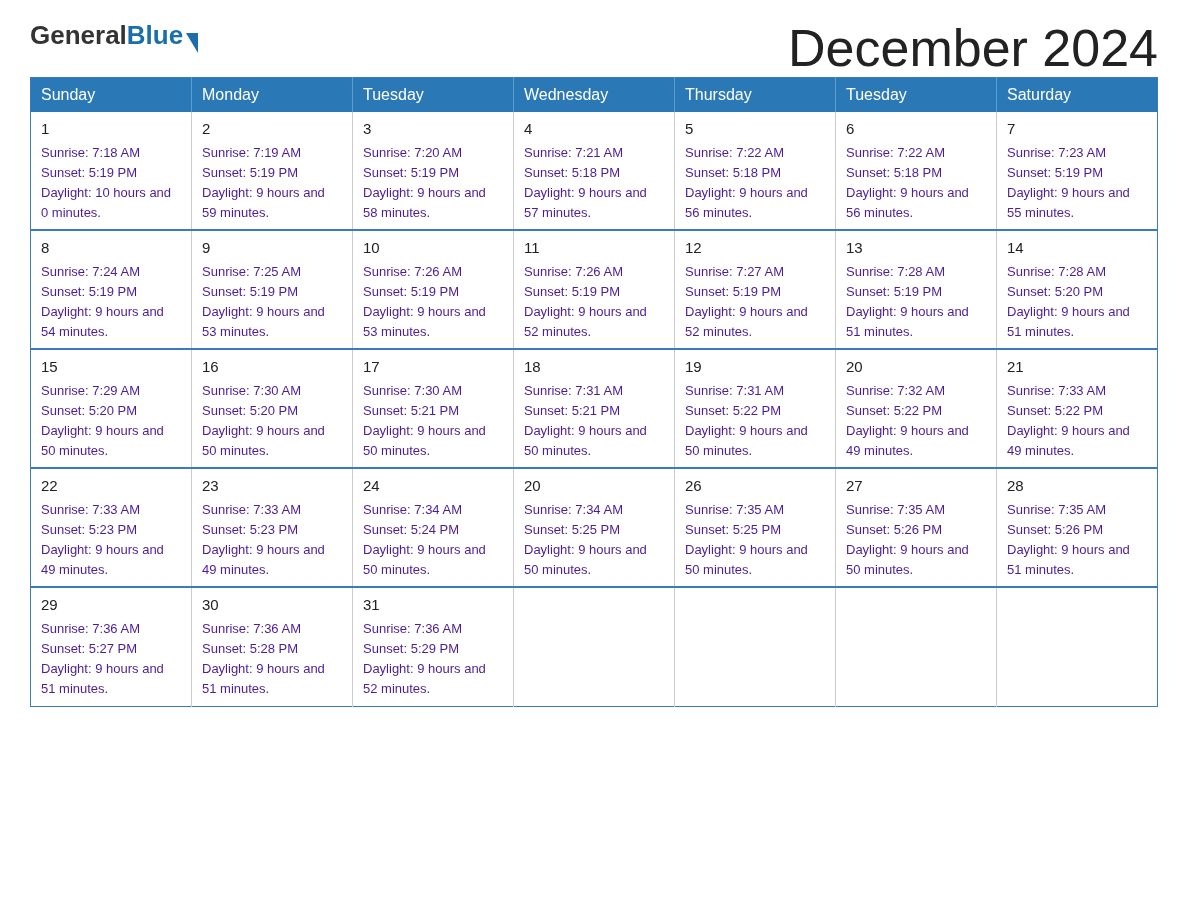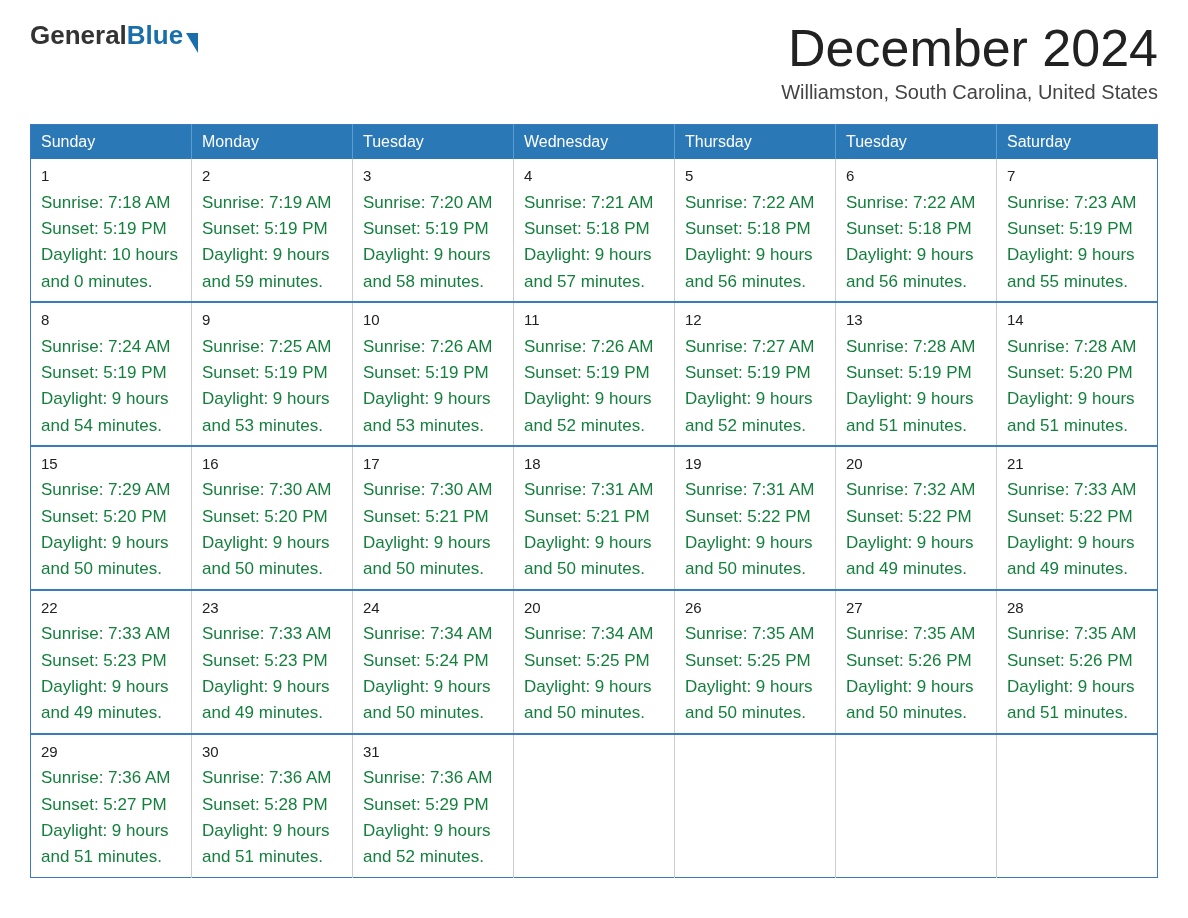"General" .header-area { margin-bottom: 20px -> none }
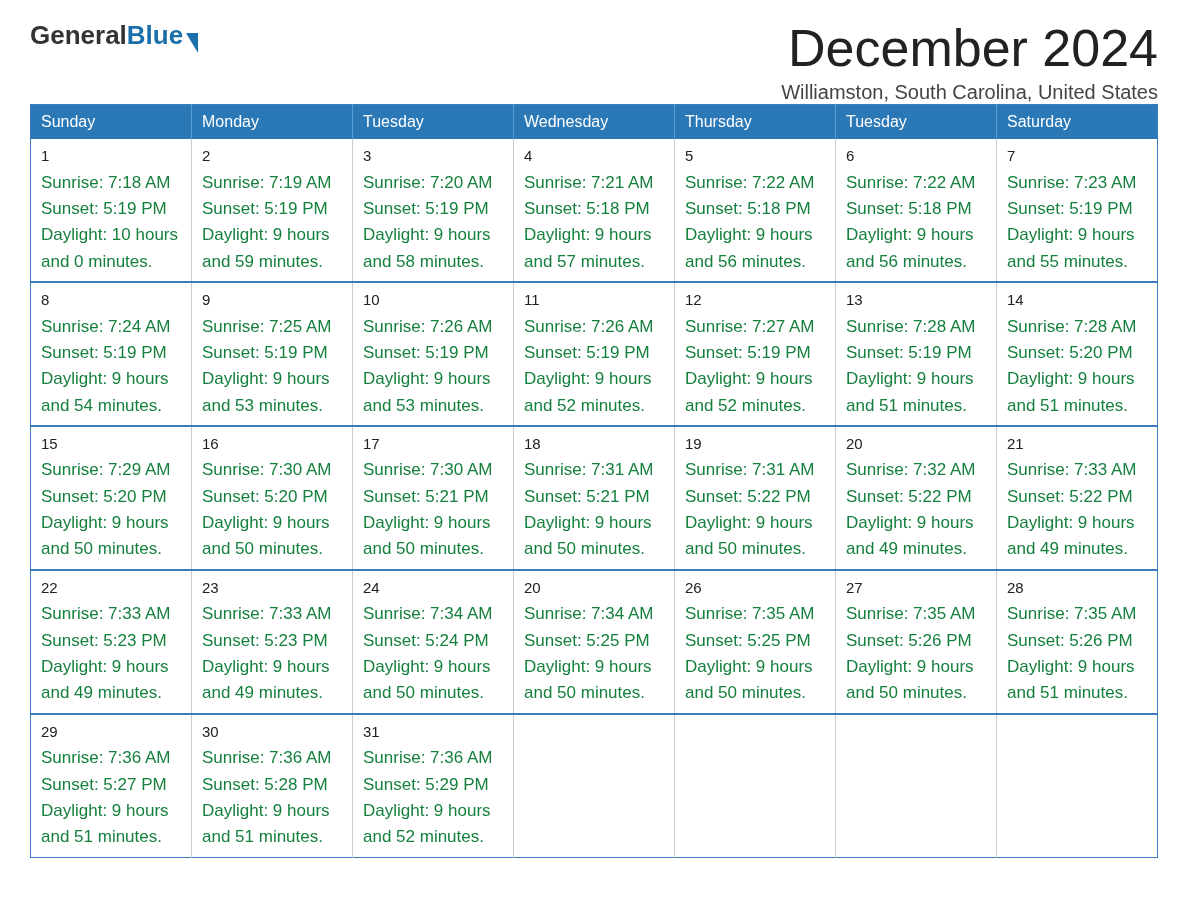"Williamston, South Carolina, United" div.calendar-subtitle { html: <div>Williamston, South Carolina, United States</div> -> none }
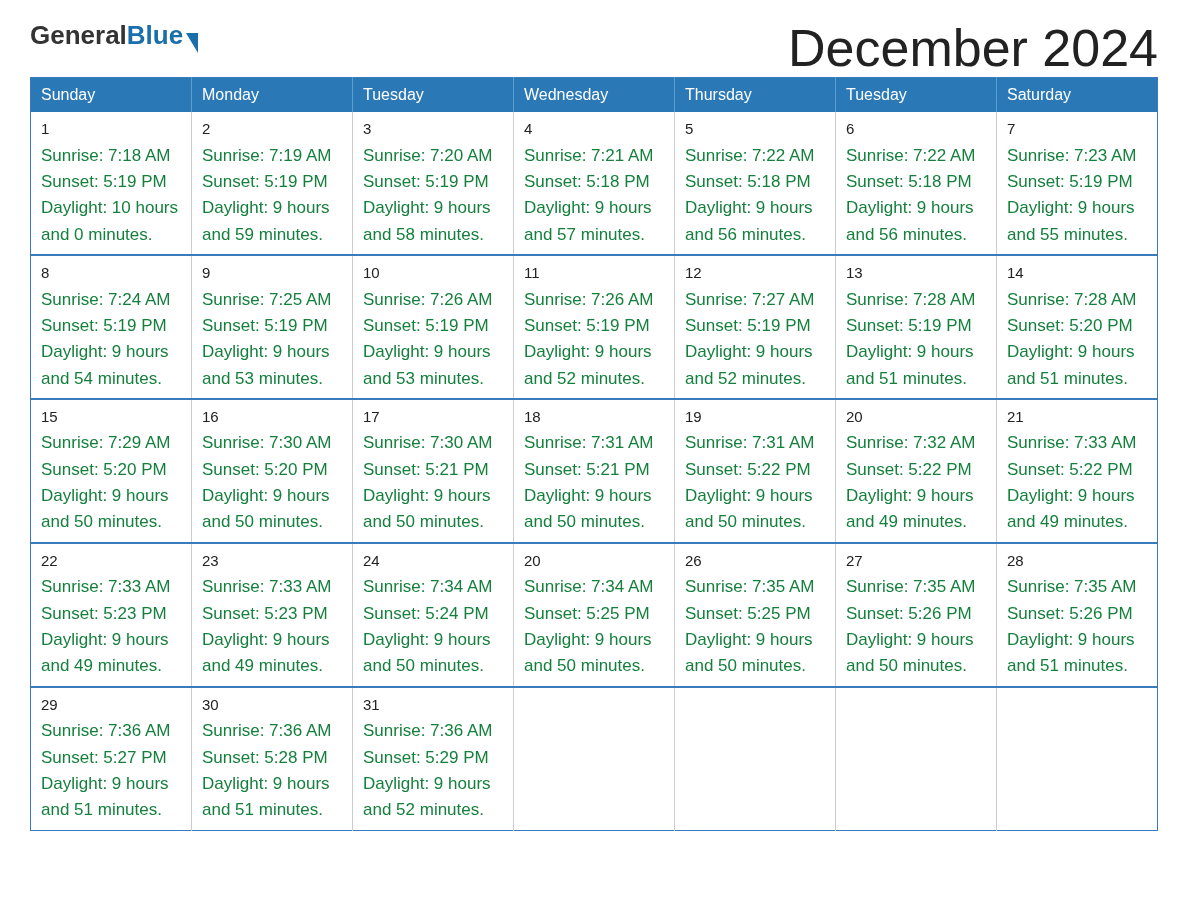"Sunrise: 7:18 AM" .day-info { color: #15803d -> #4c1d95; font-size: 17px -> 13px }
